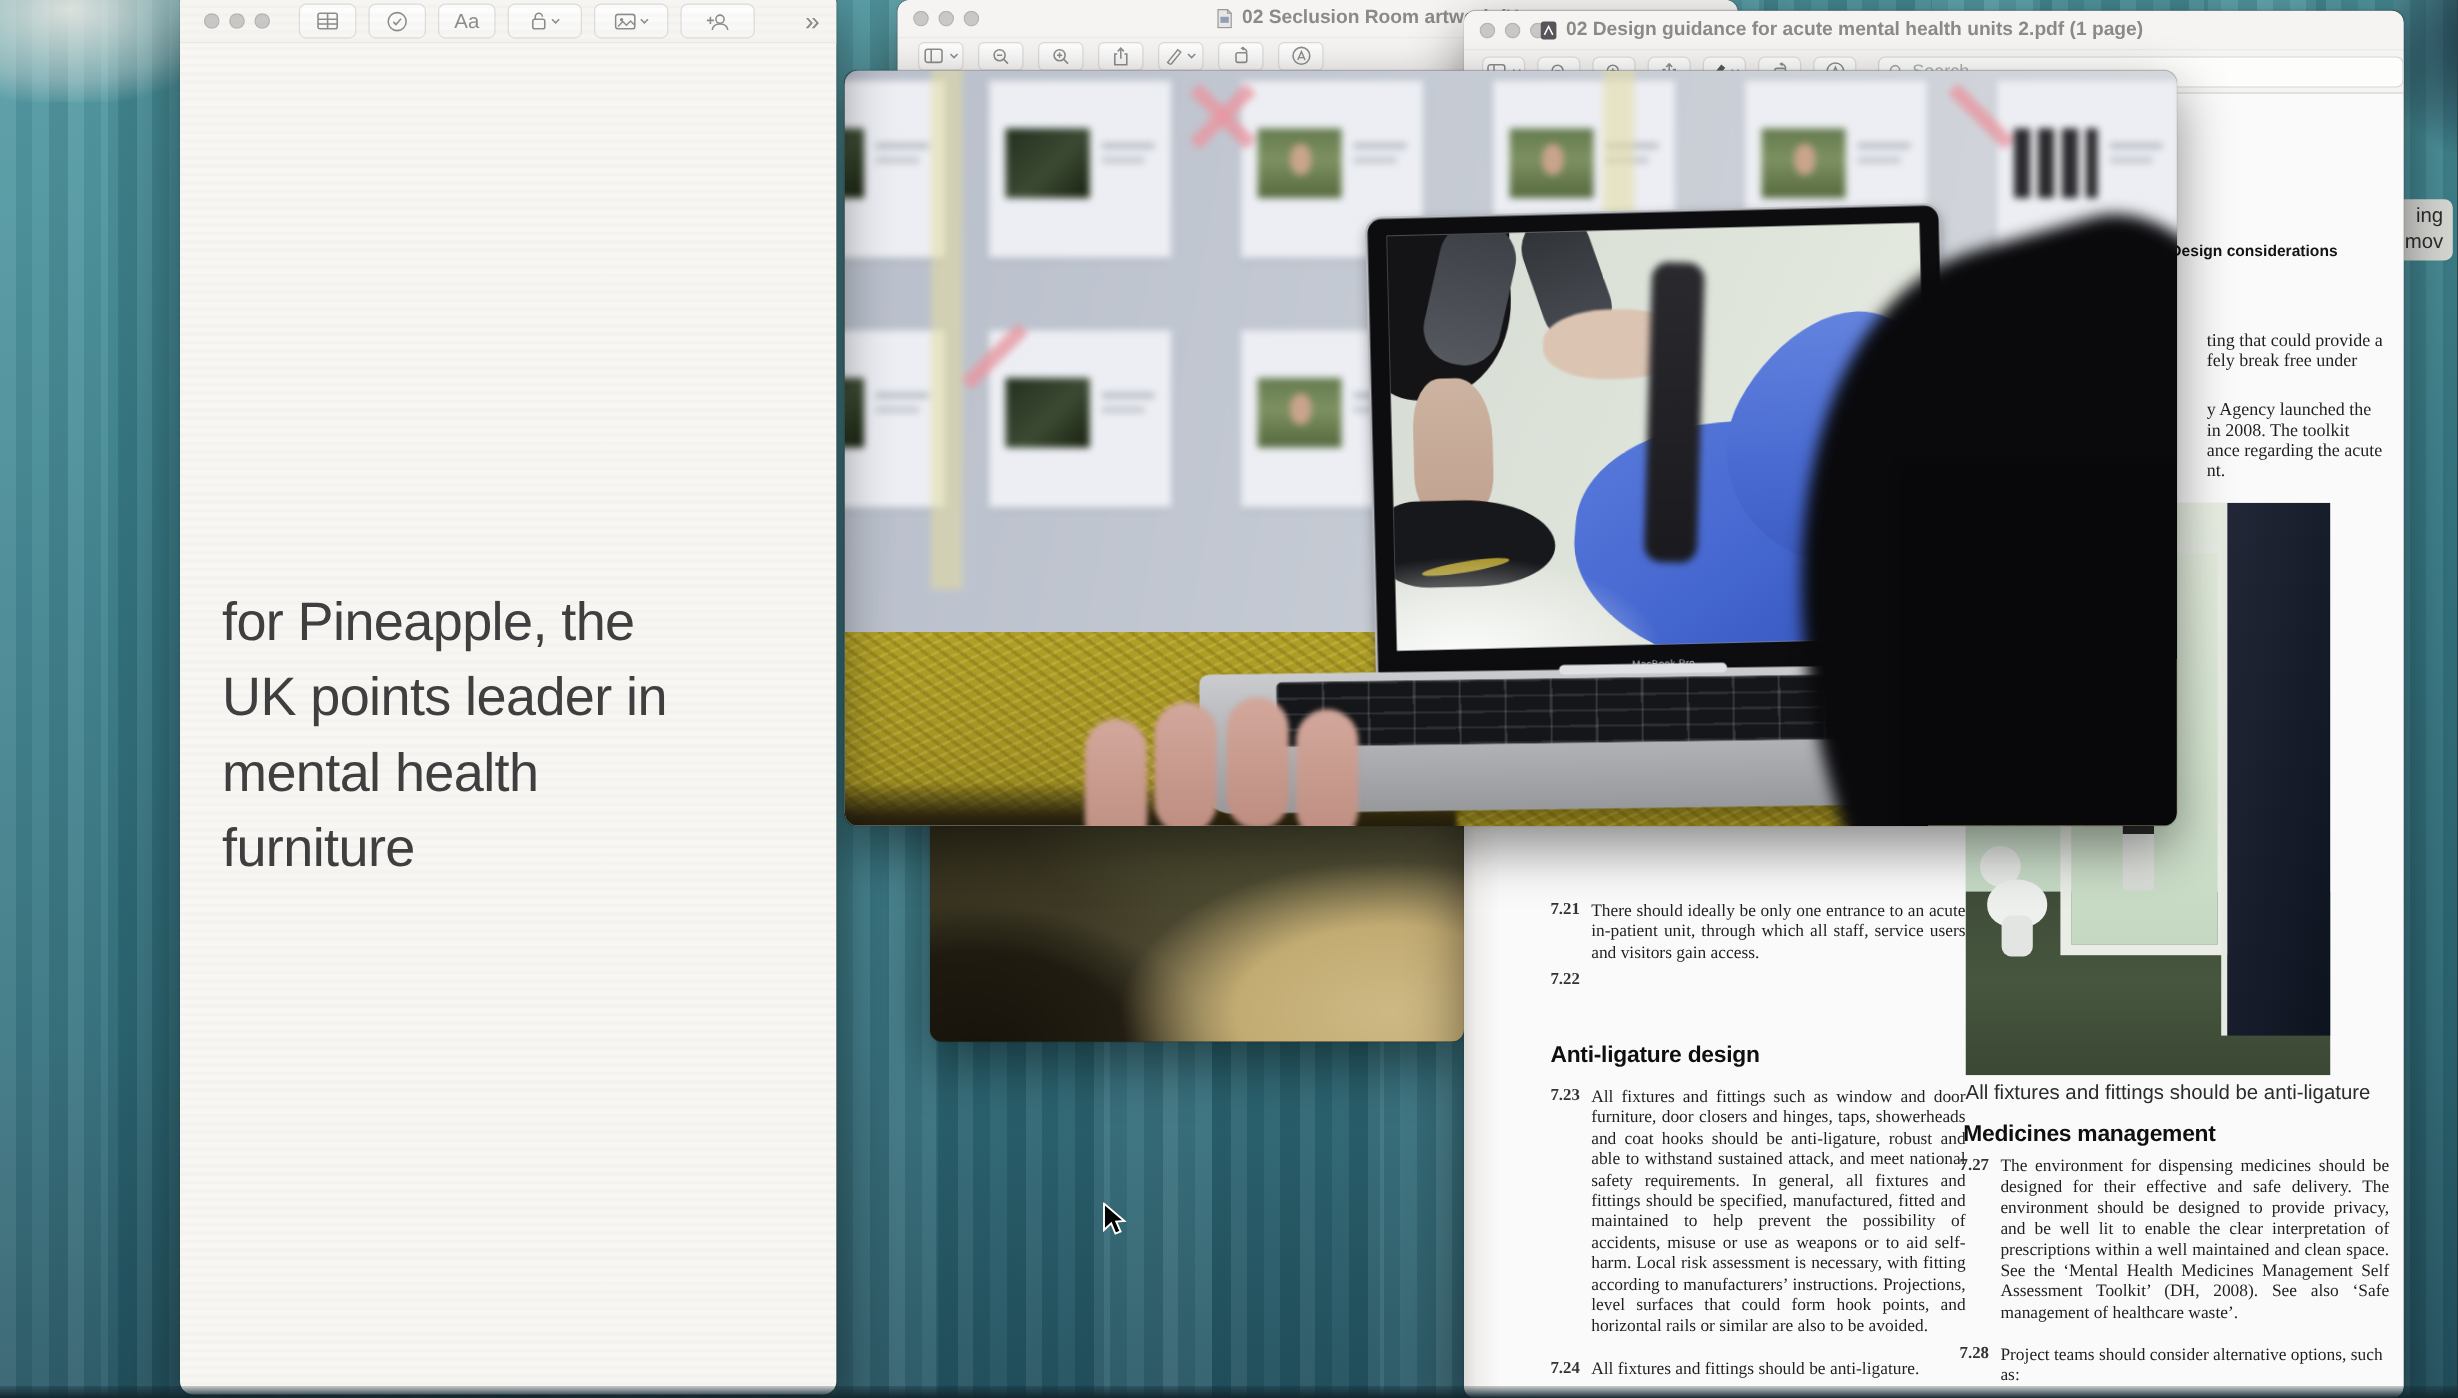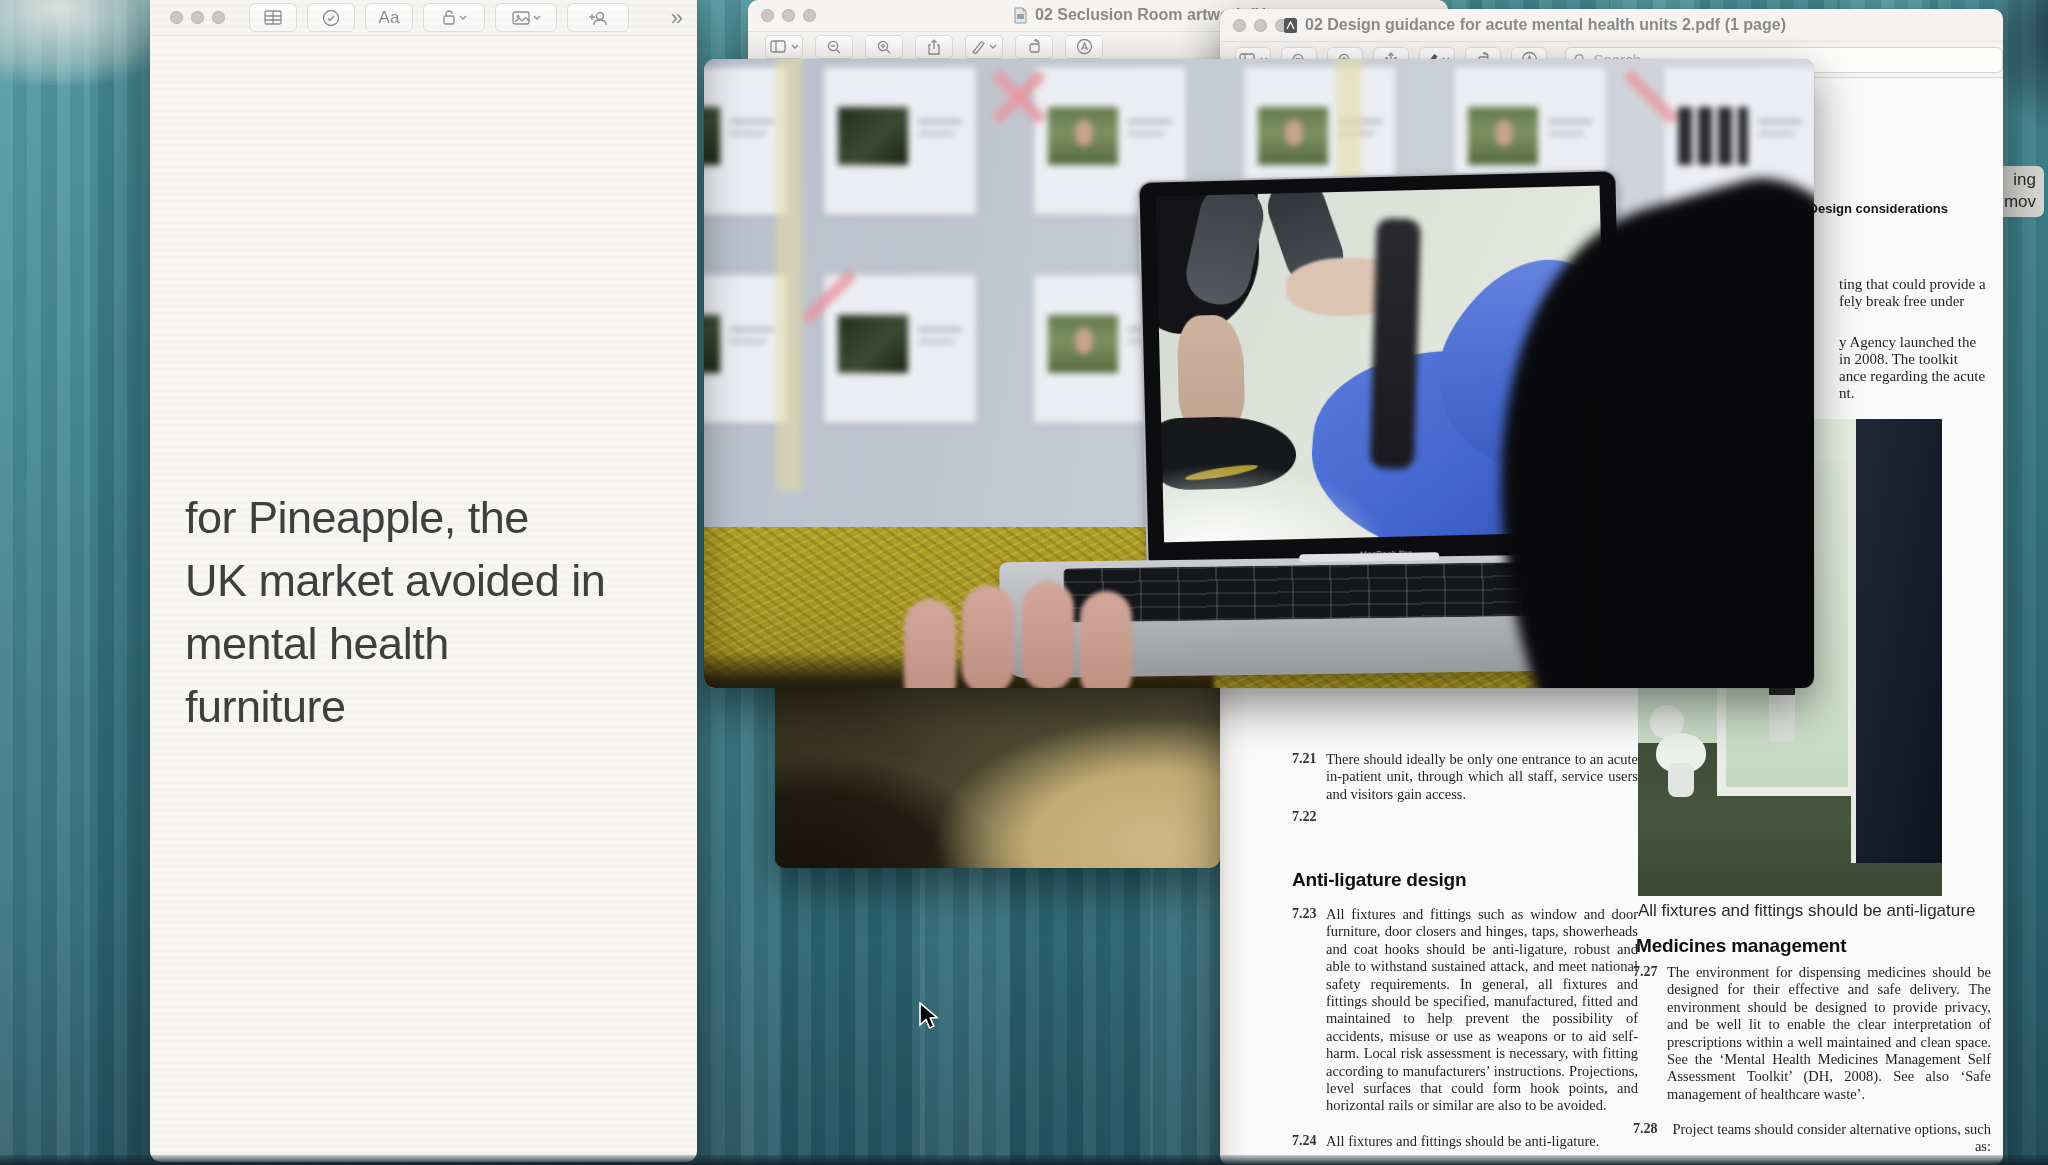"UK market avoided in" div { text: market avoided -> points leader }
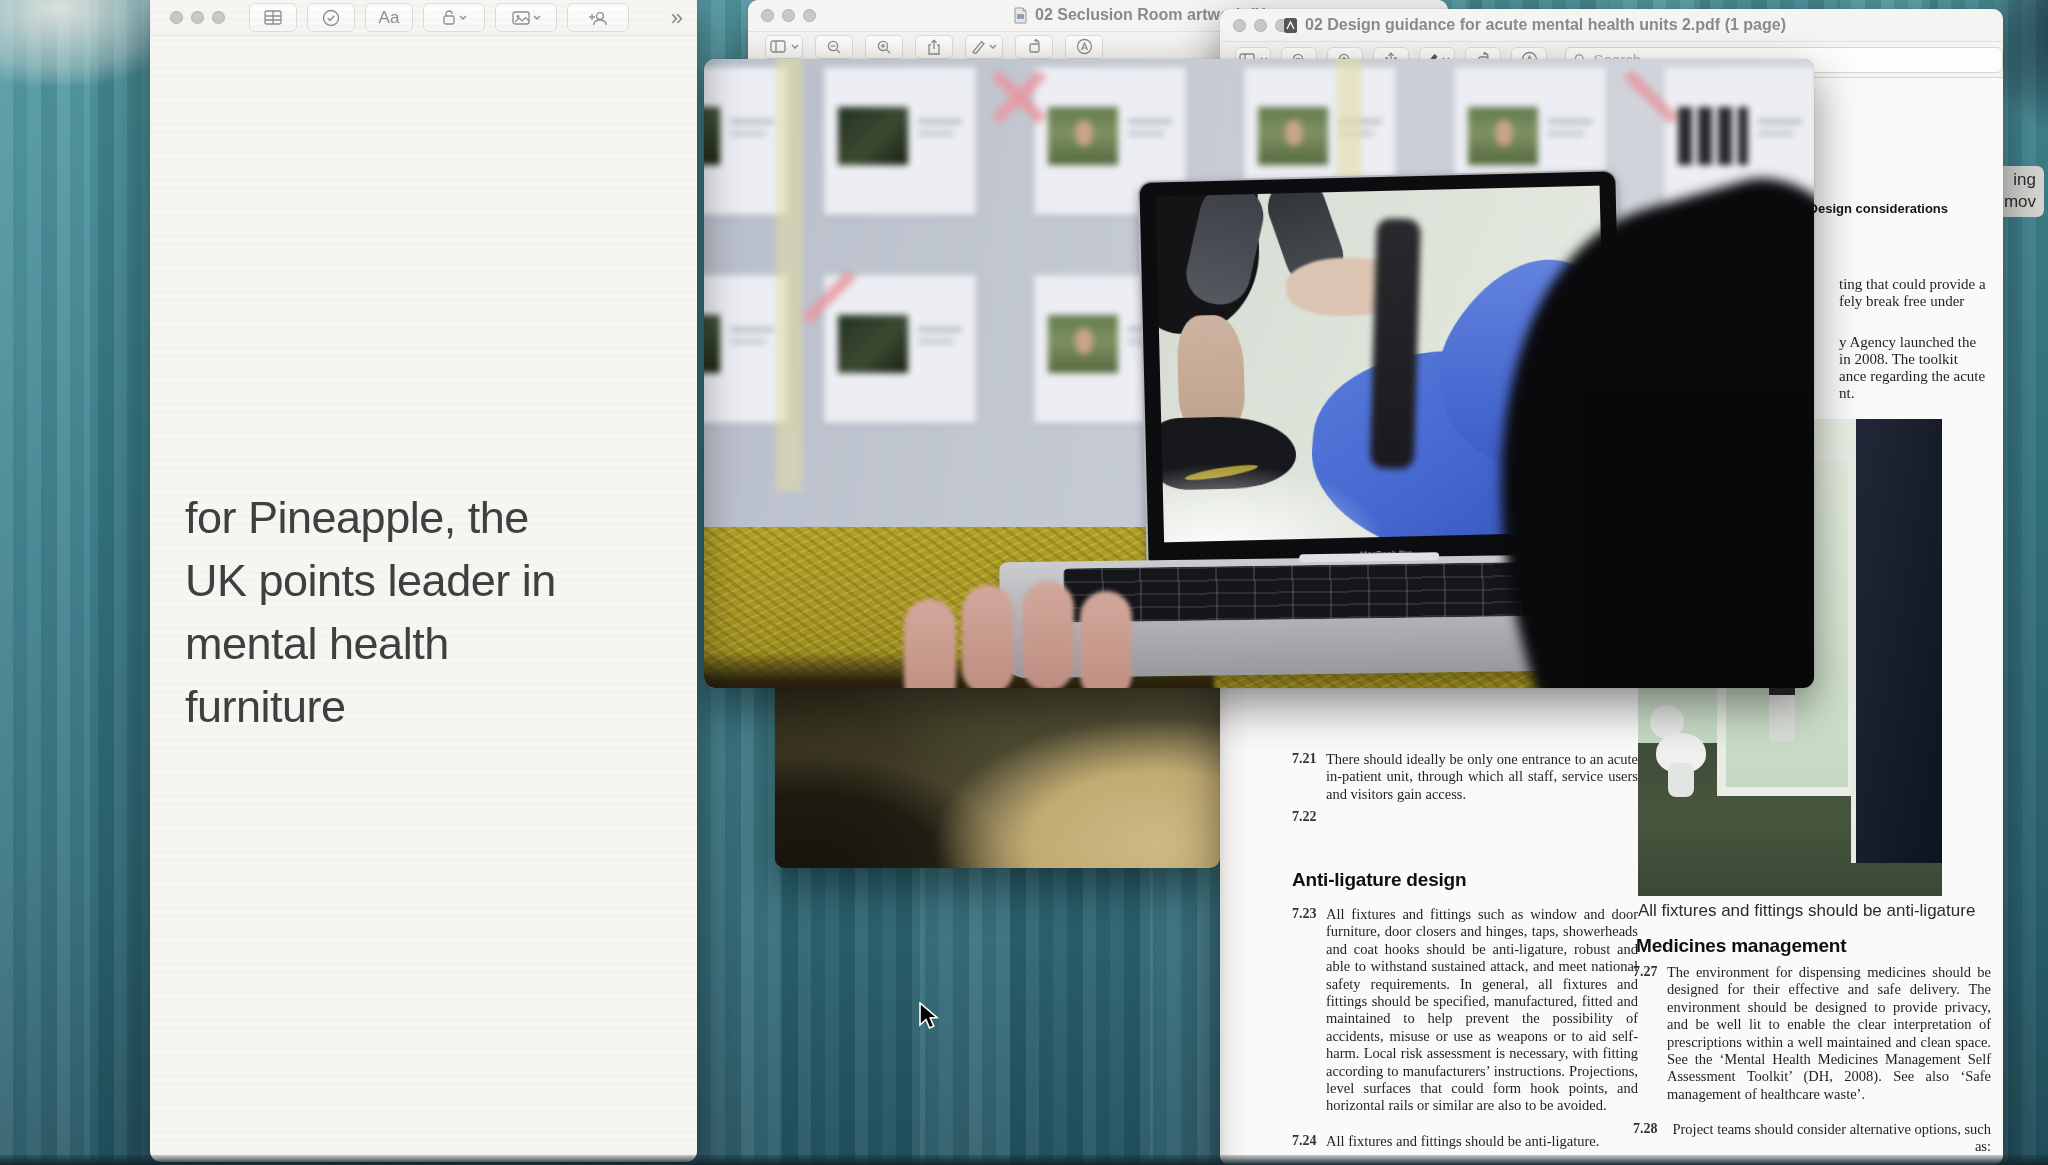"Project teams should consider" div.para { text-align: right -> left }
